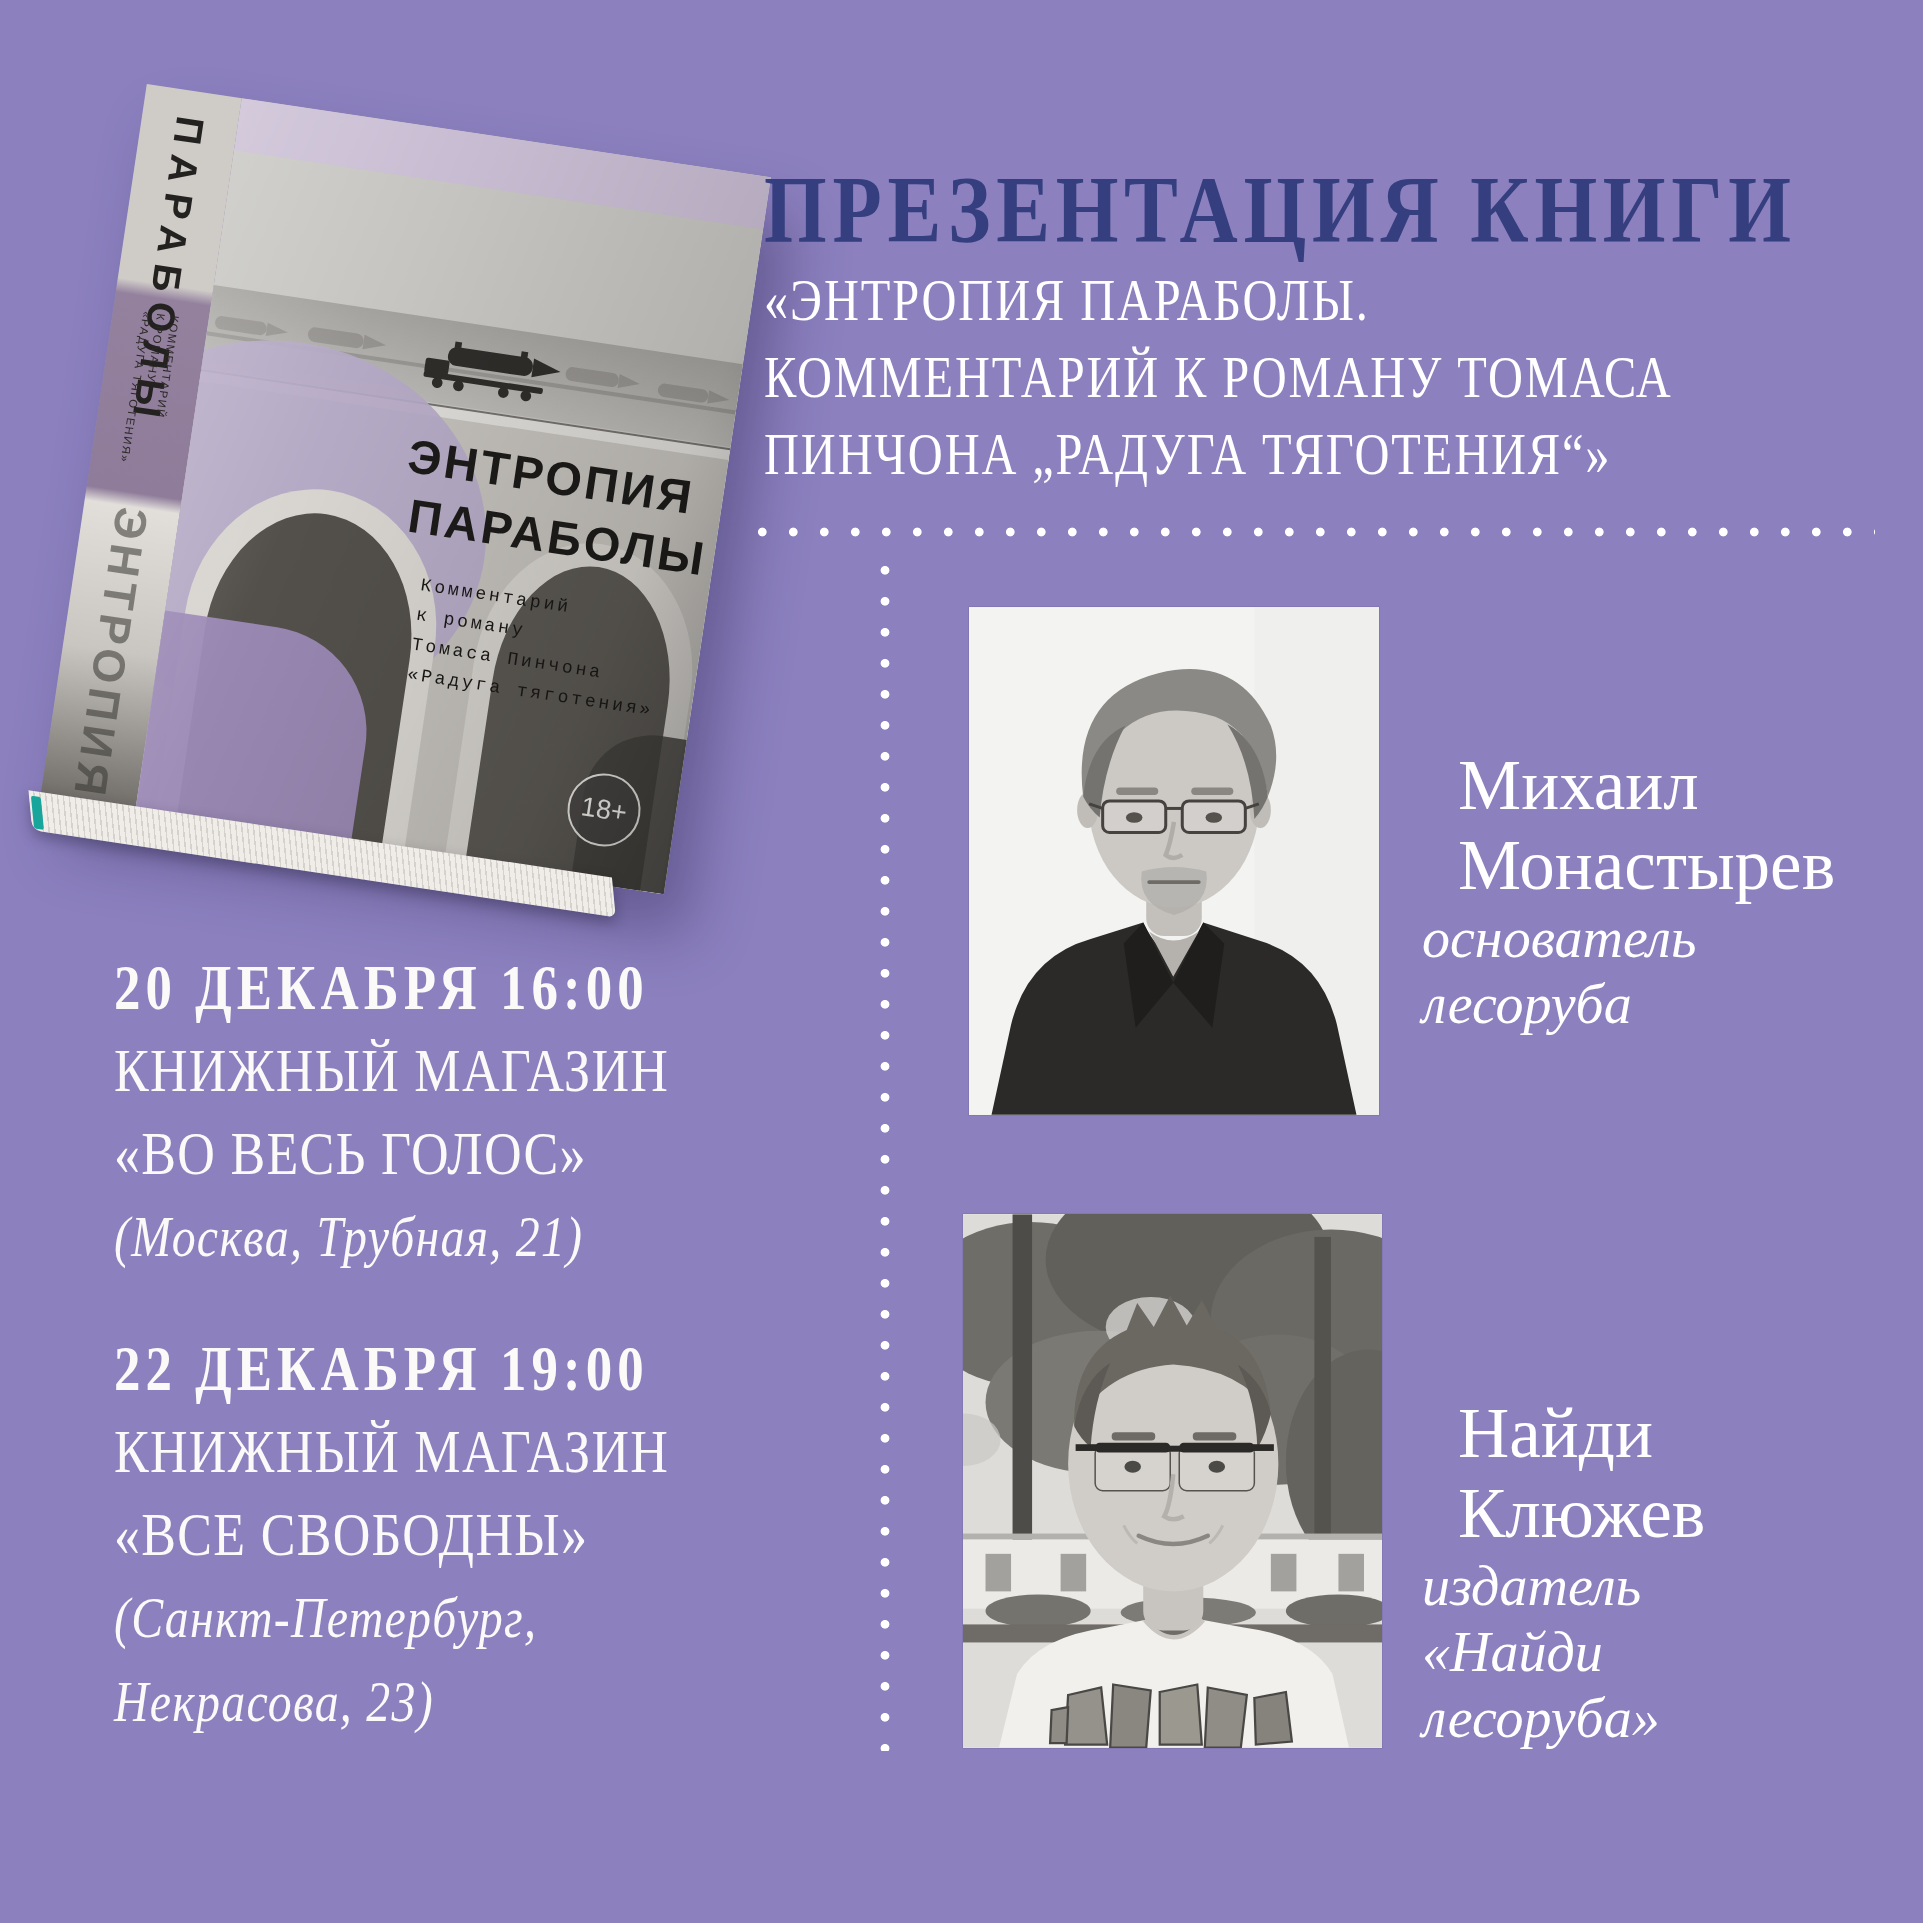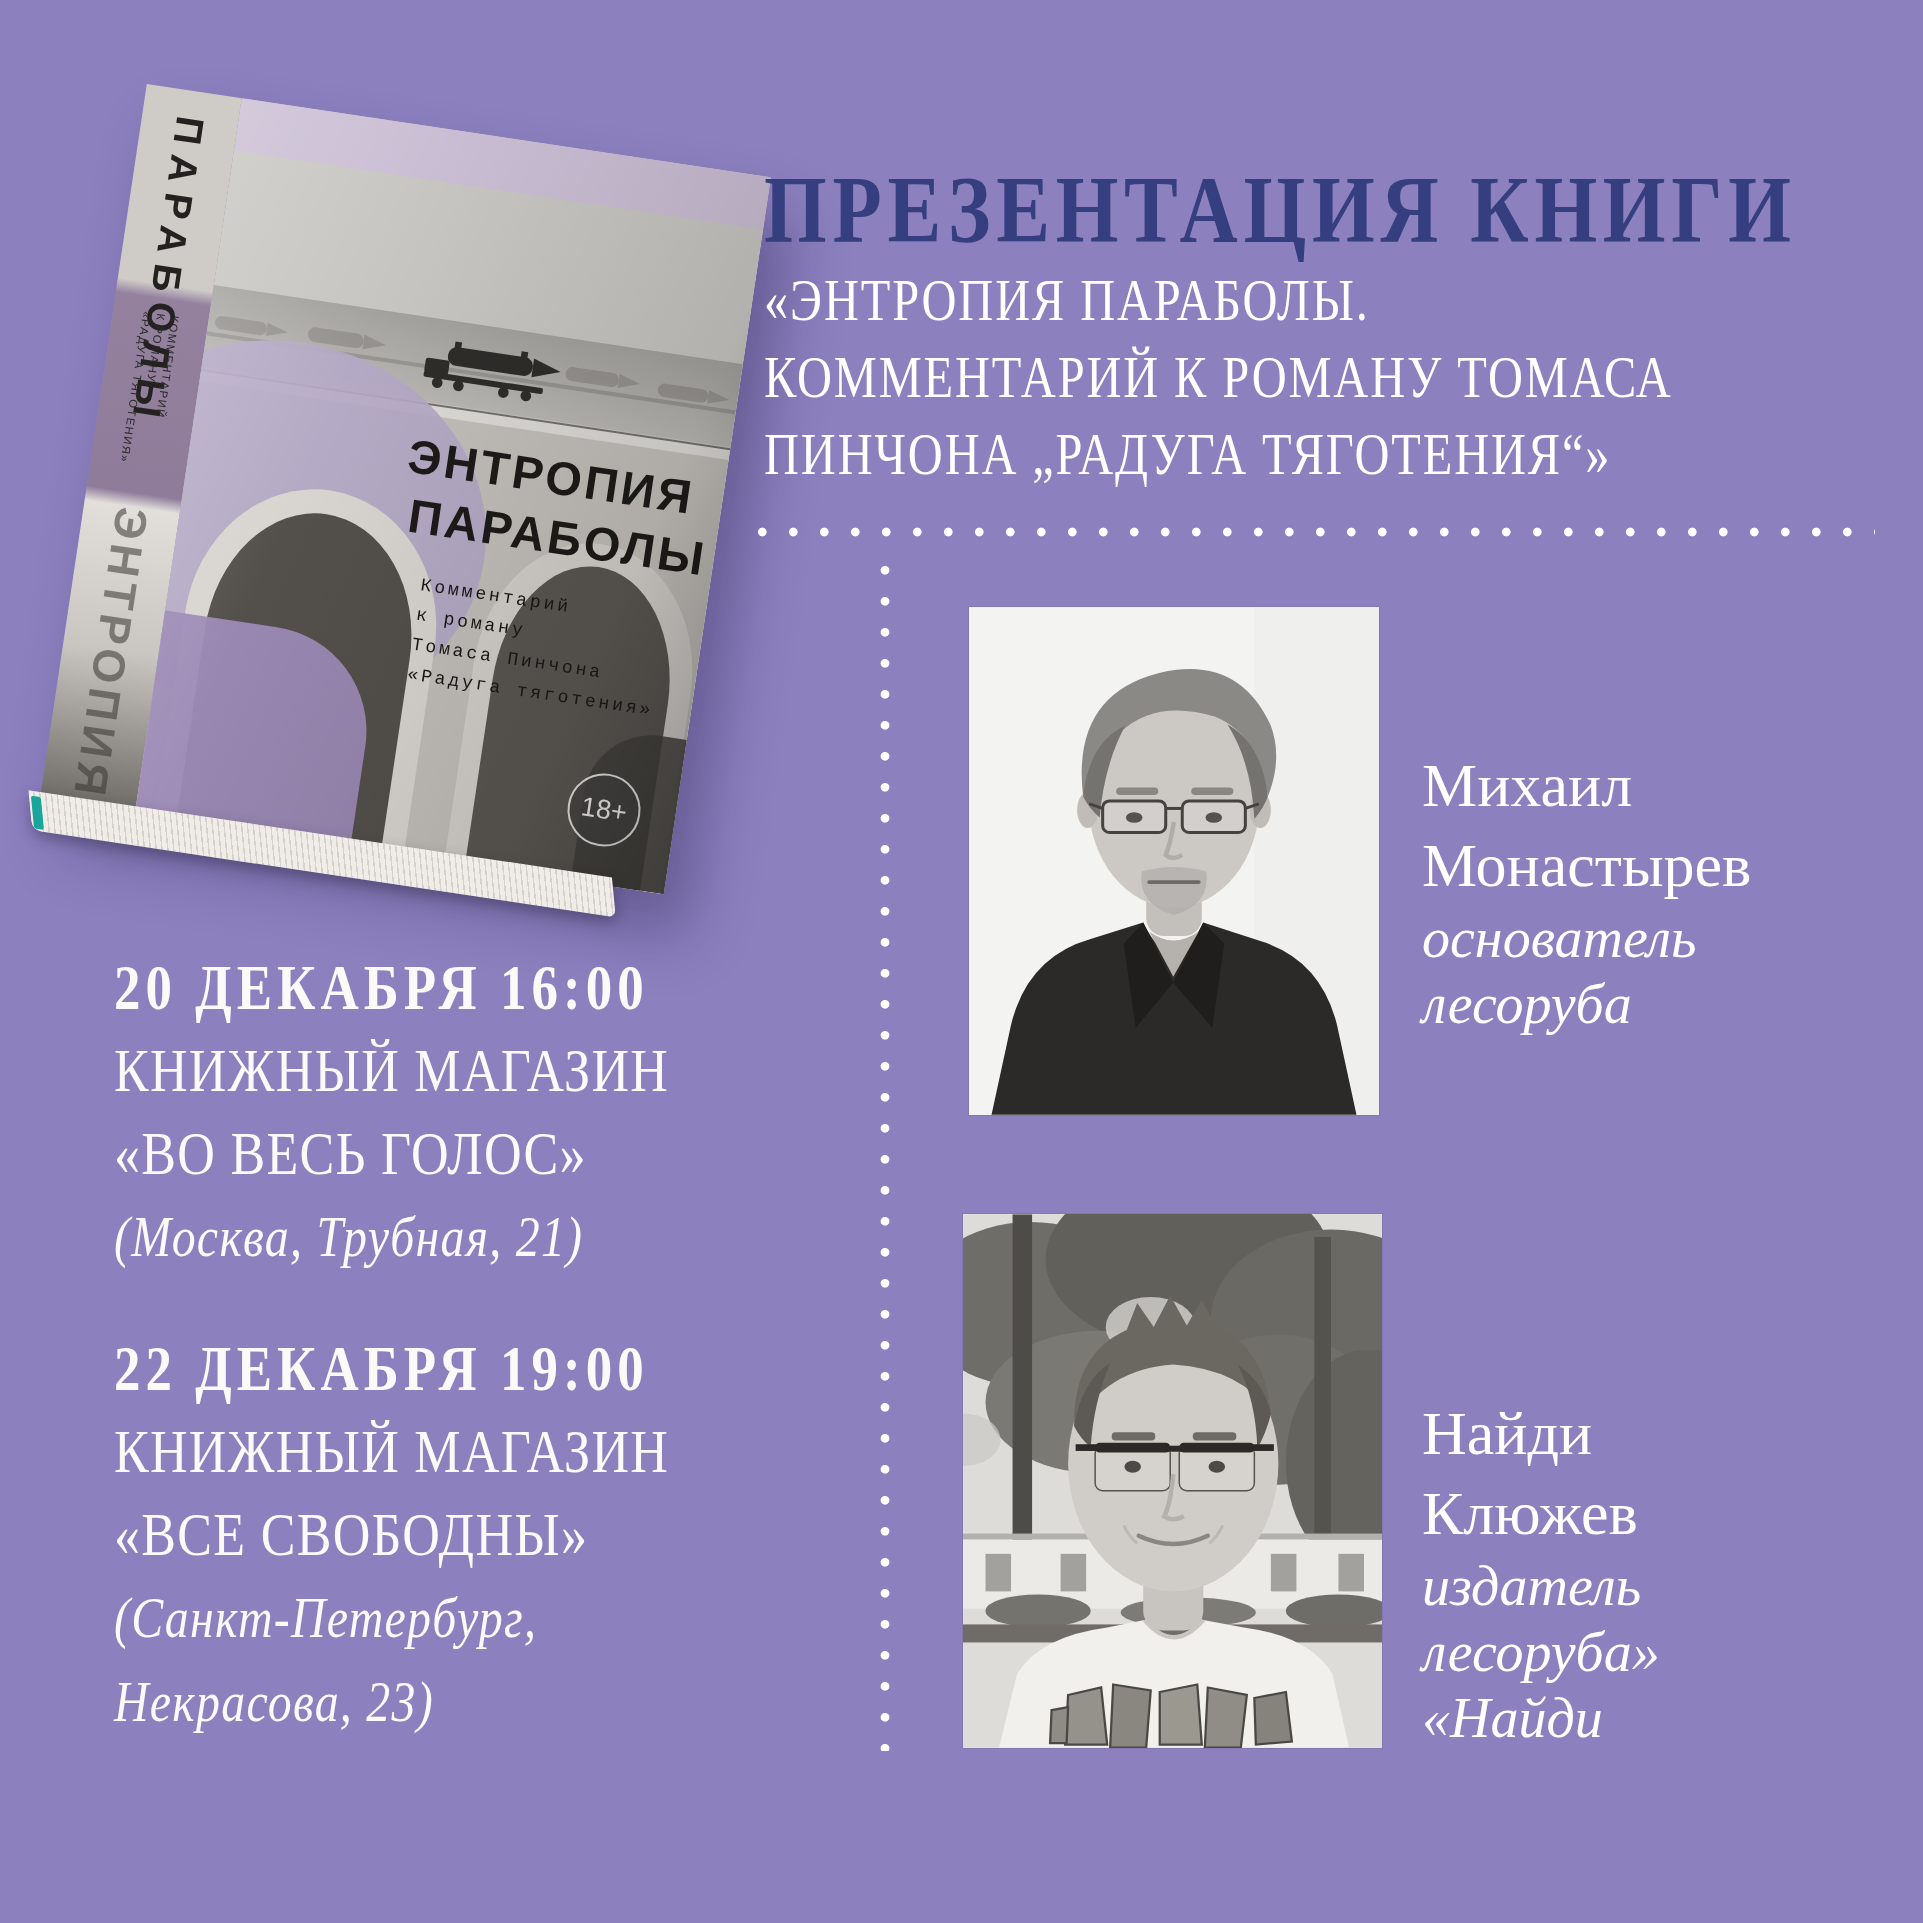"Михаил" .speaker .nm { font-size: 62px -> 71px; margin-left: none -> 36px }
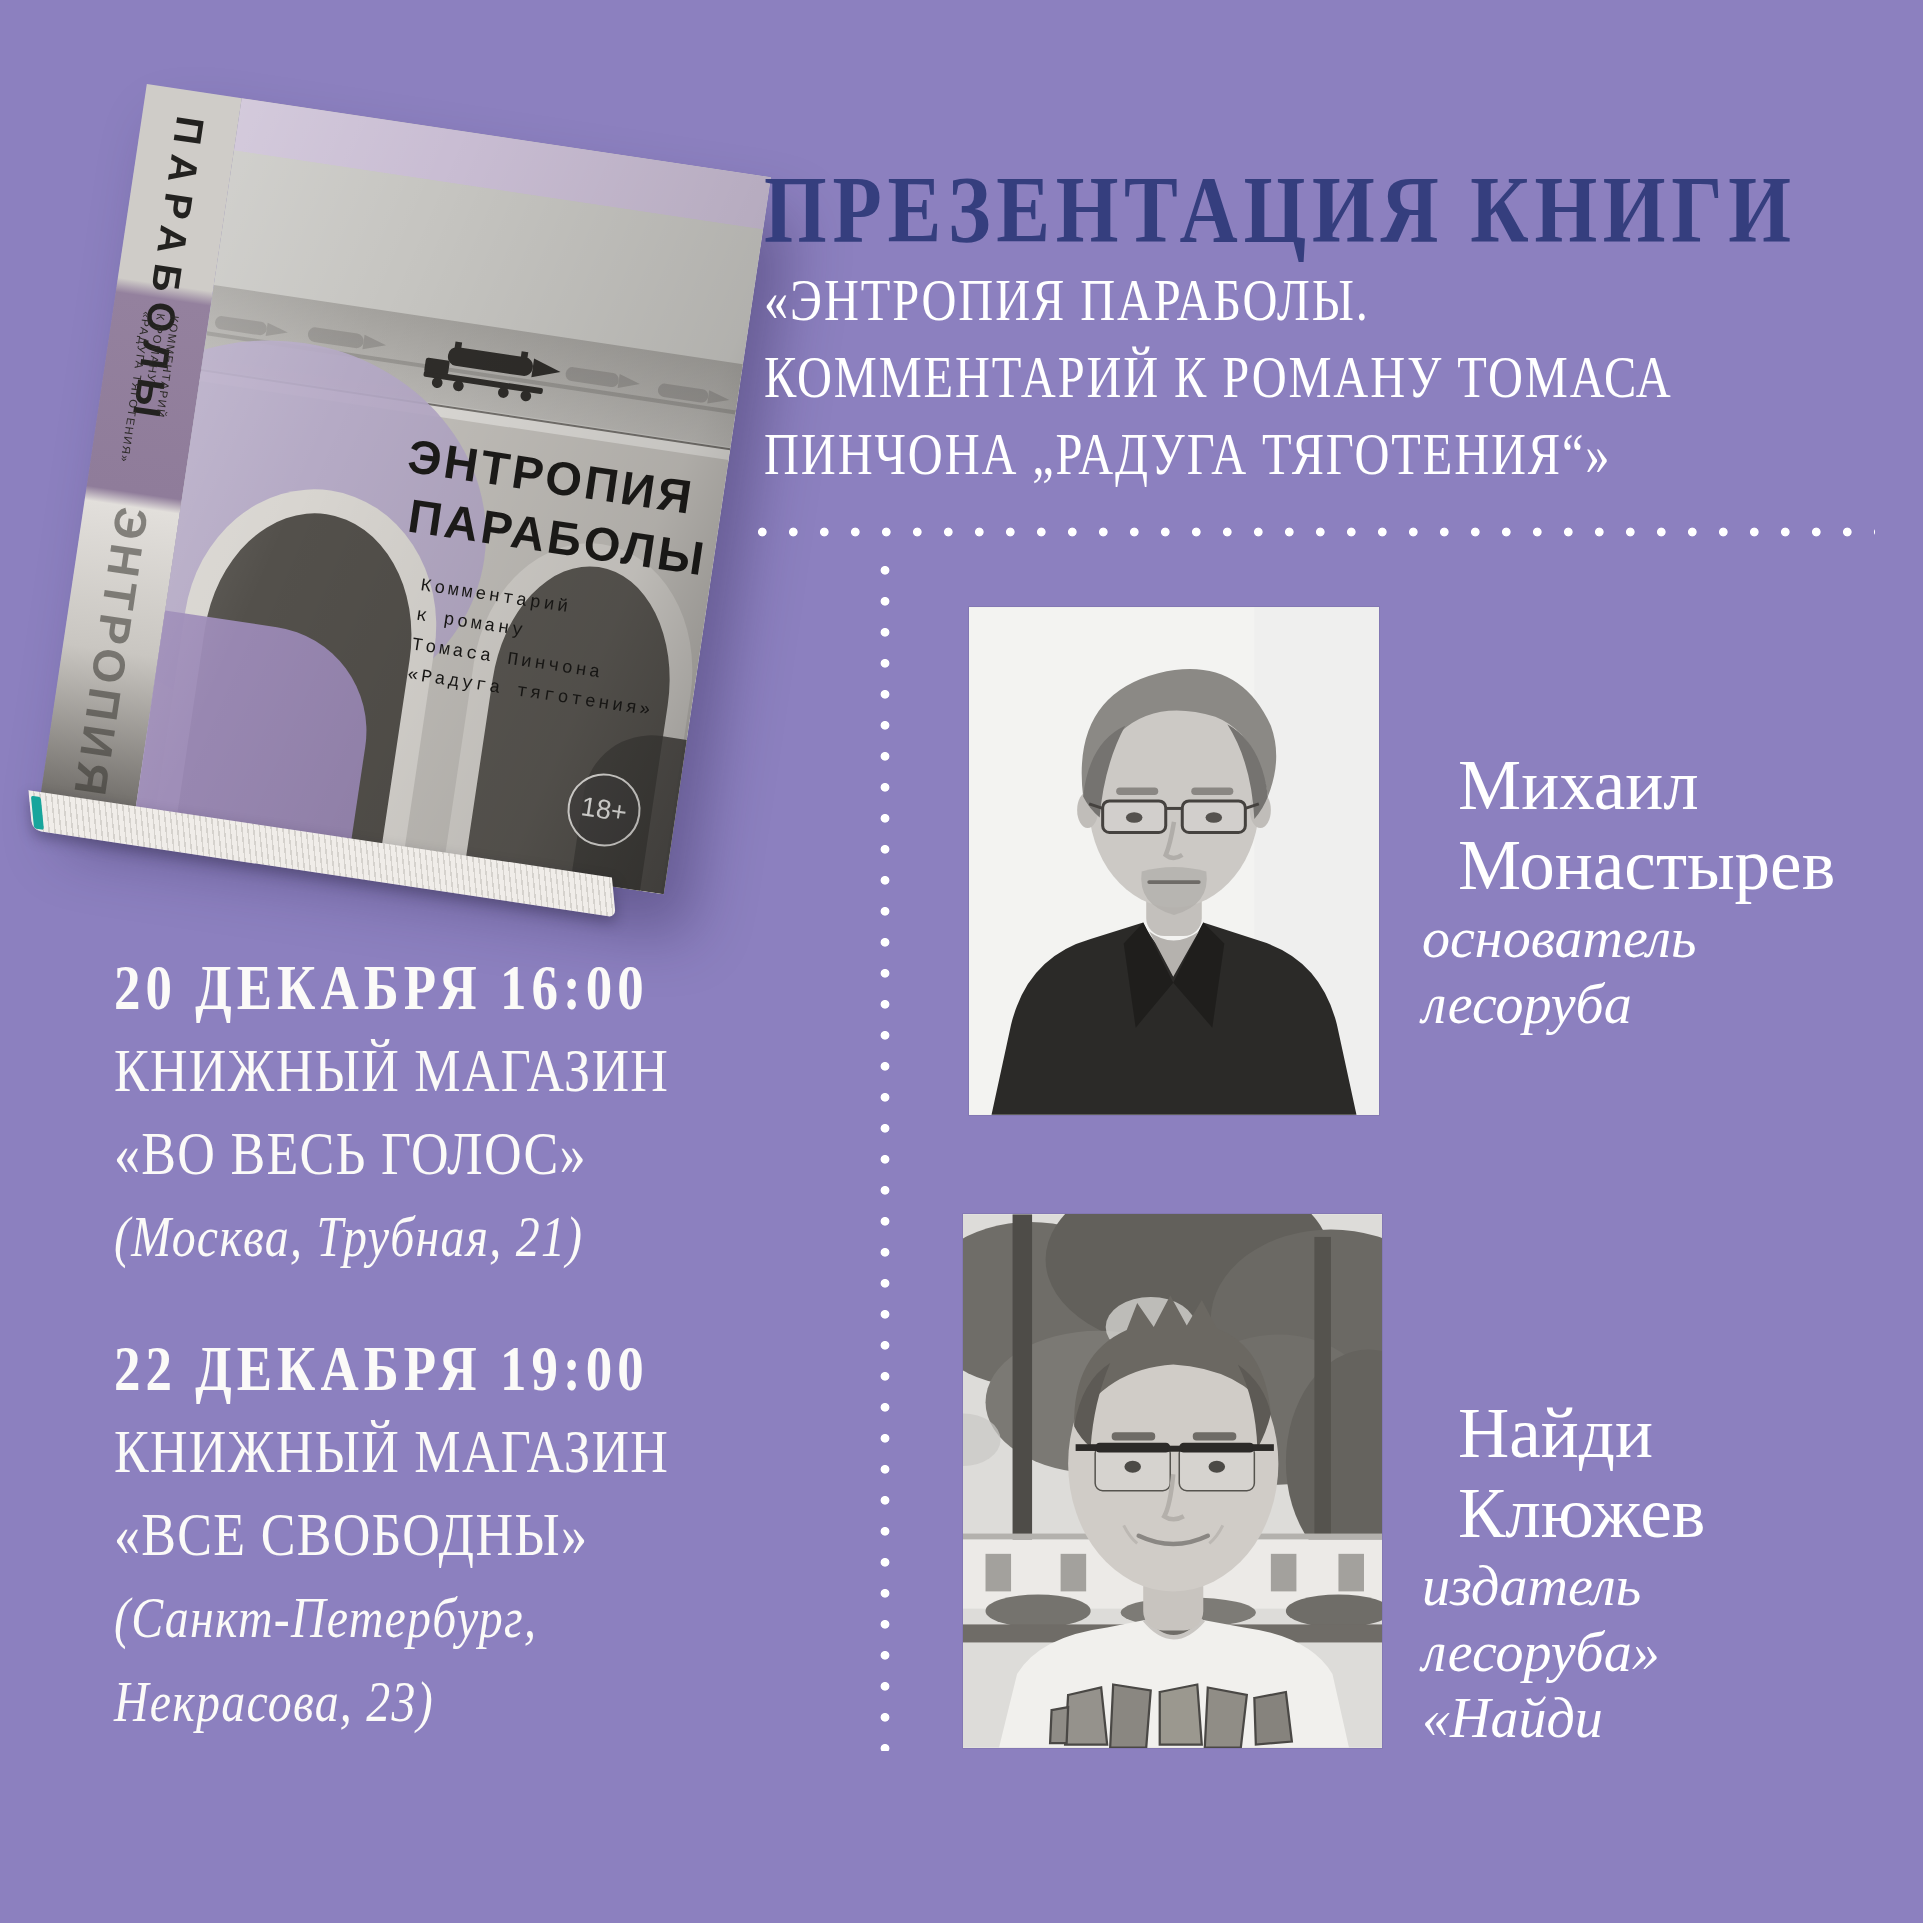"лесоруба»" span { order: before "«Найди" -> after "«Найди" }
